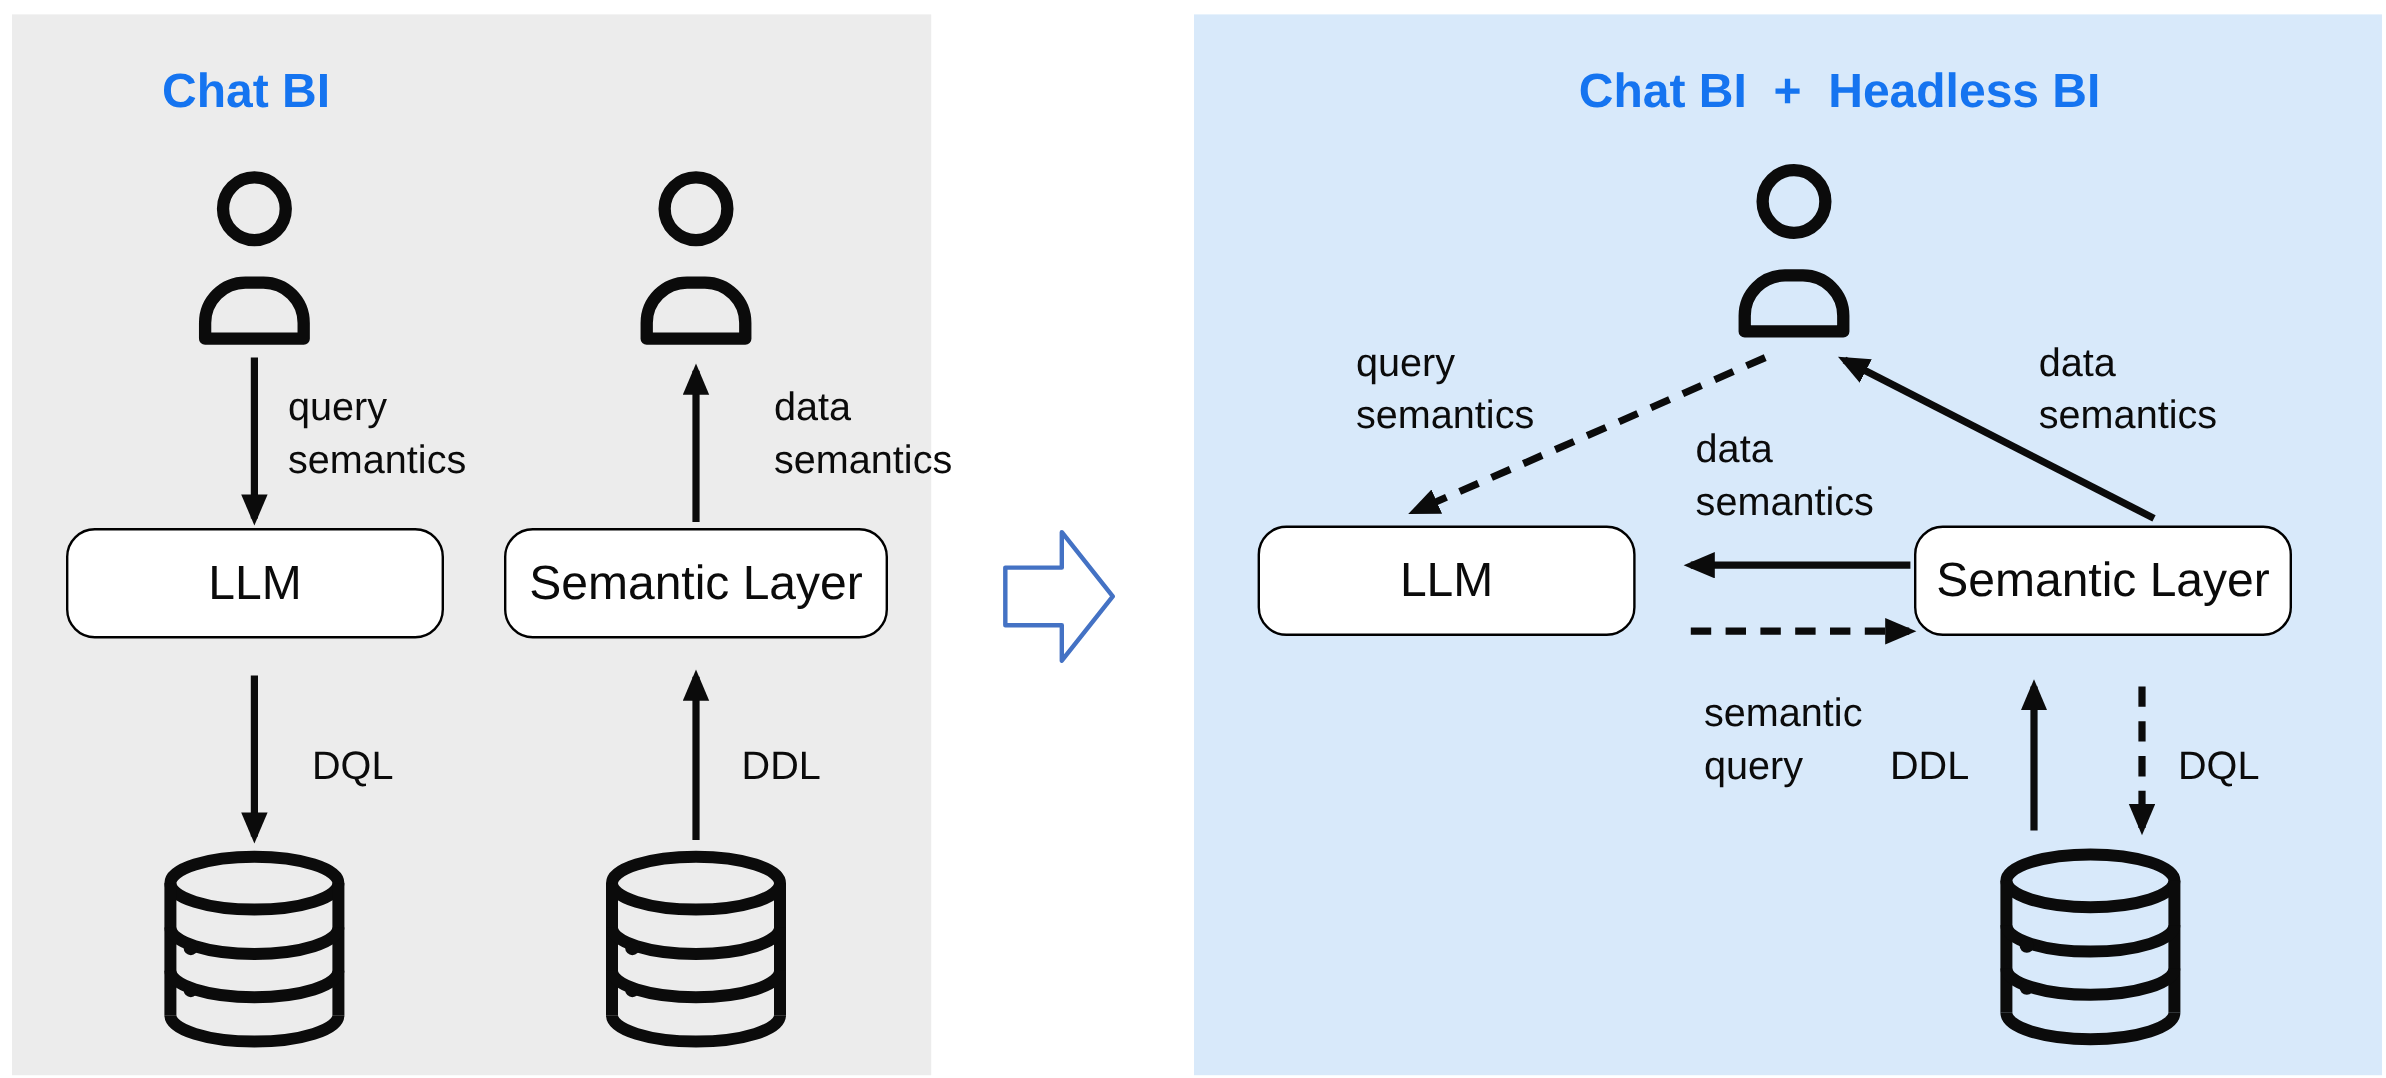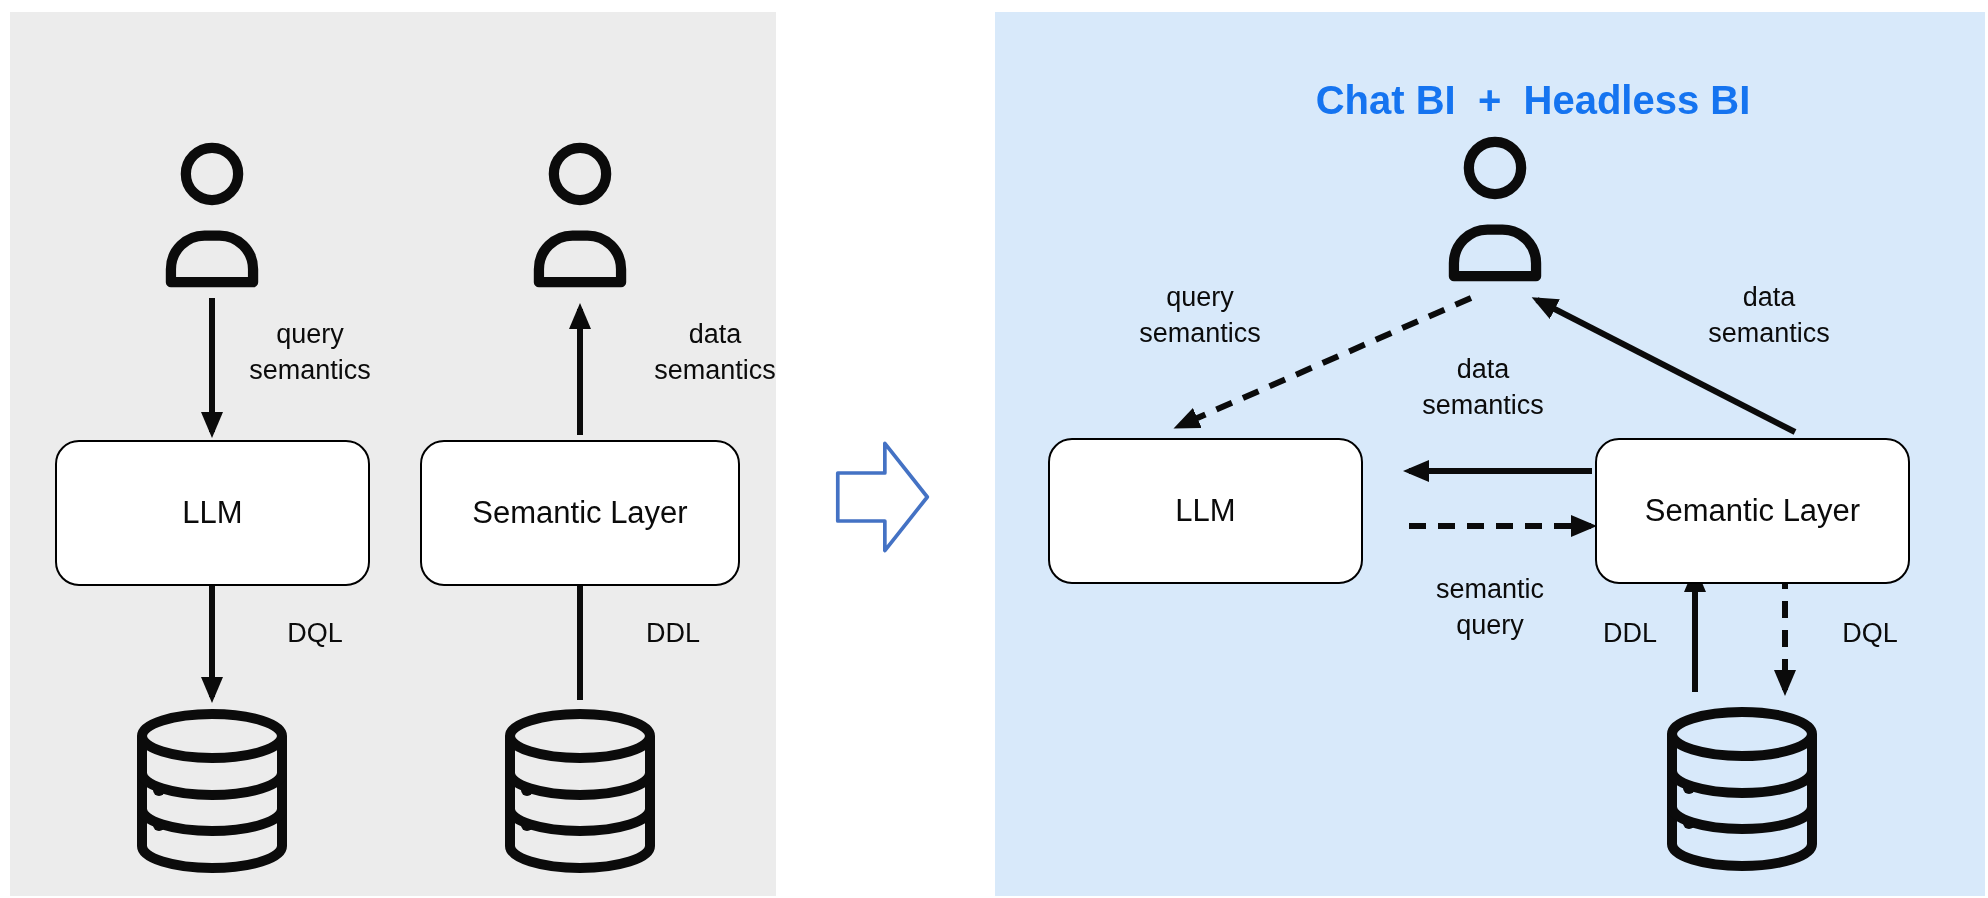"Chat BI" h2.ptitle { html: none -> <h2>Chat BI</h2> }
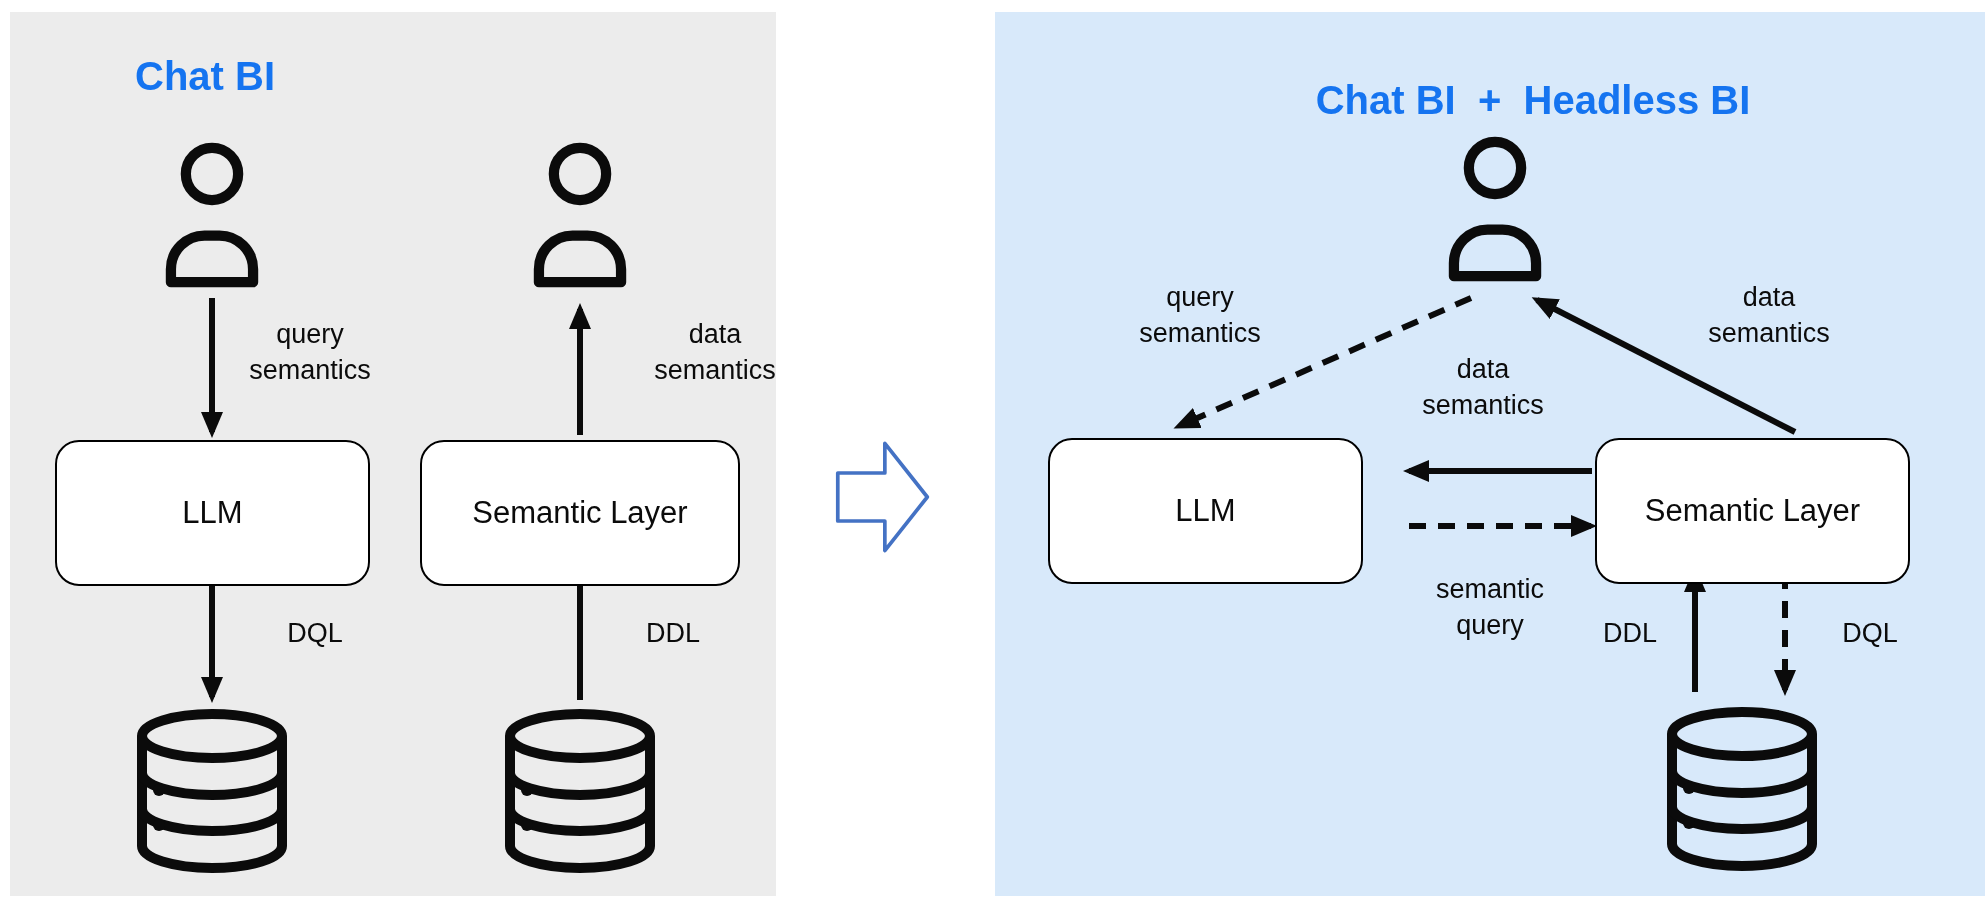"Chat BI + Headless BI" .t-combined { margin-top: 24px -> none }
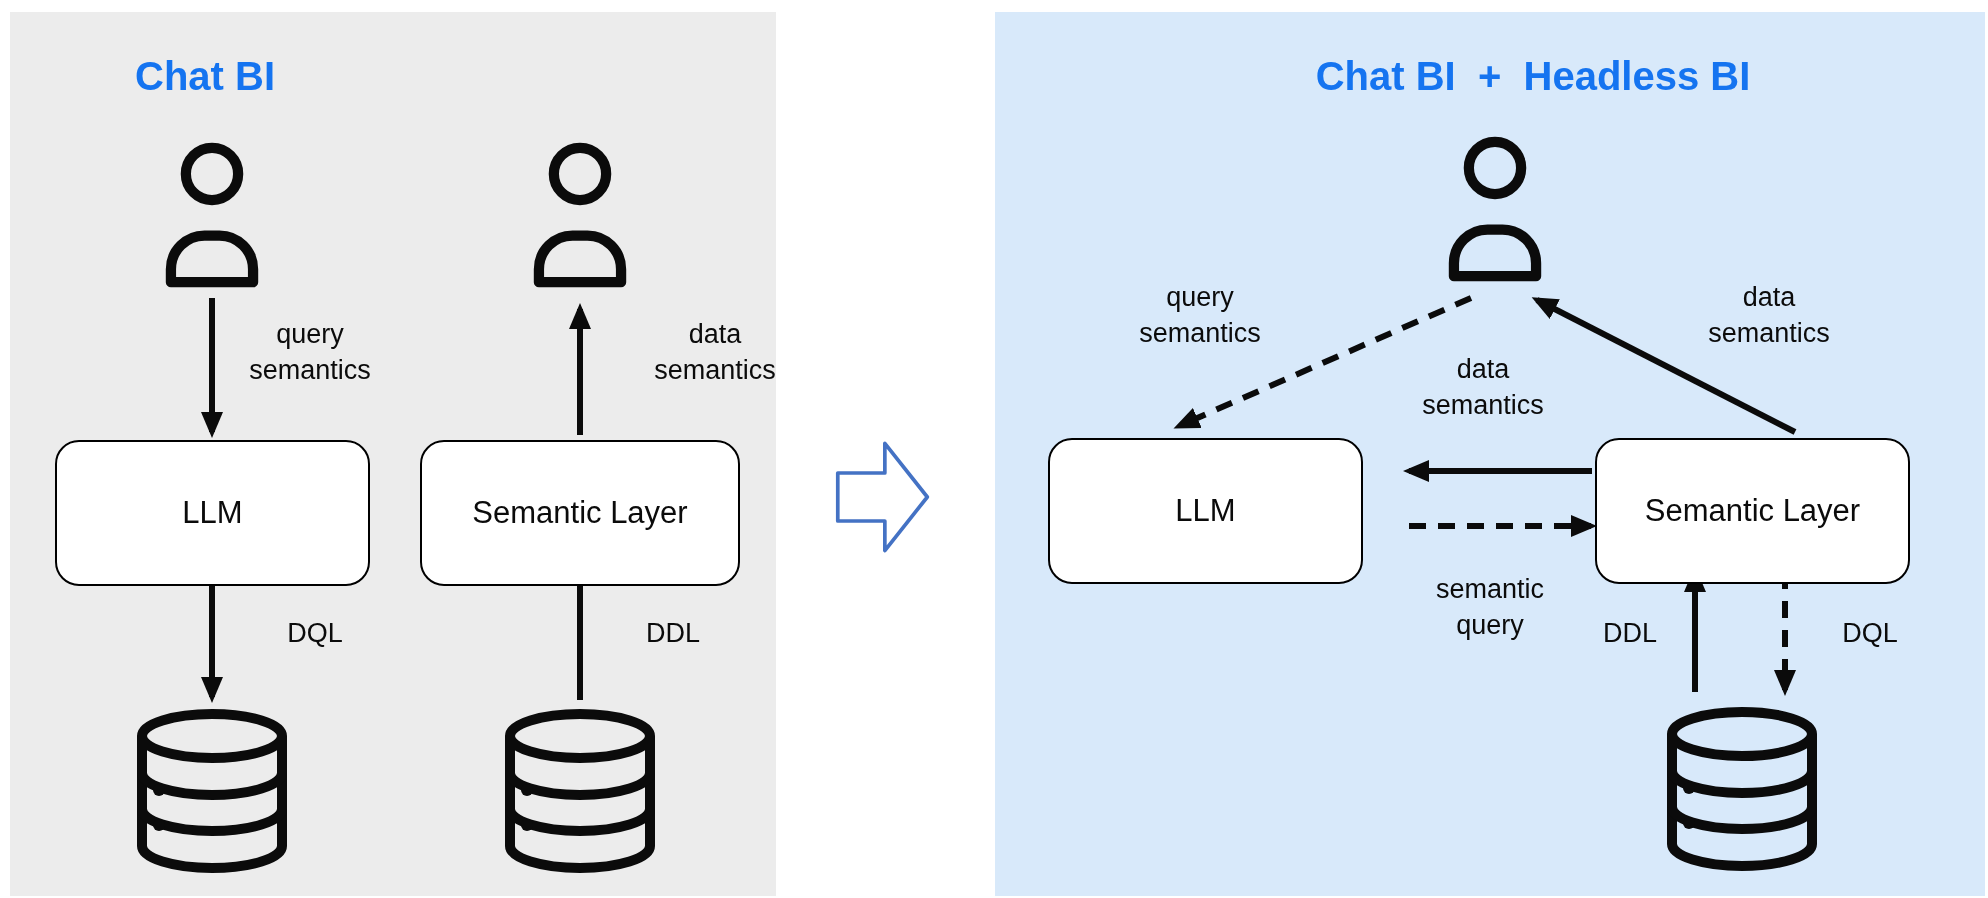"query semantics" .lbl { font-size: 27px -> 33px; text-align: center -> left }
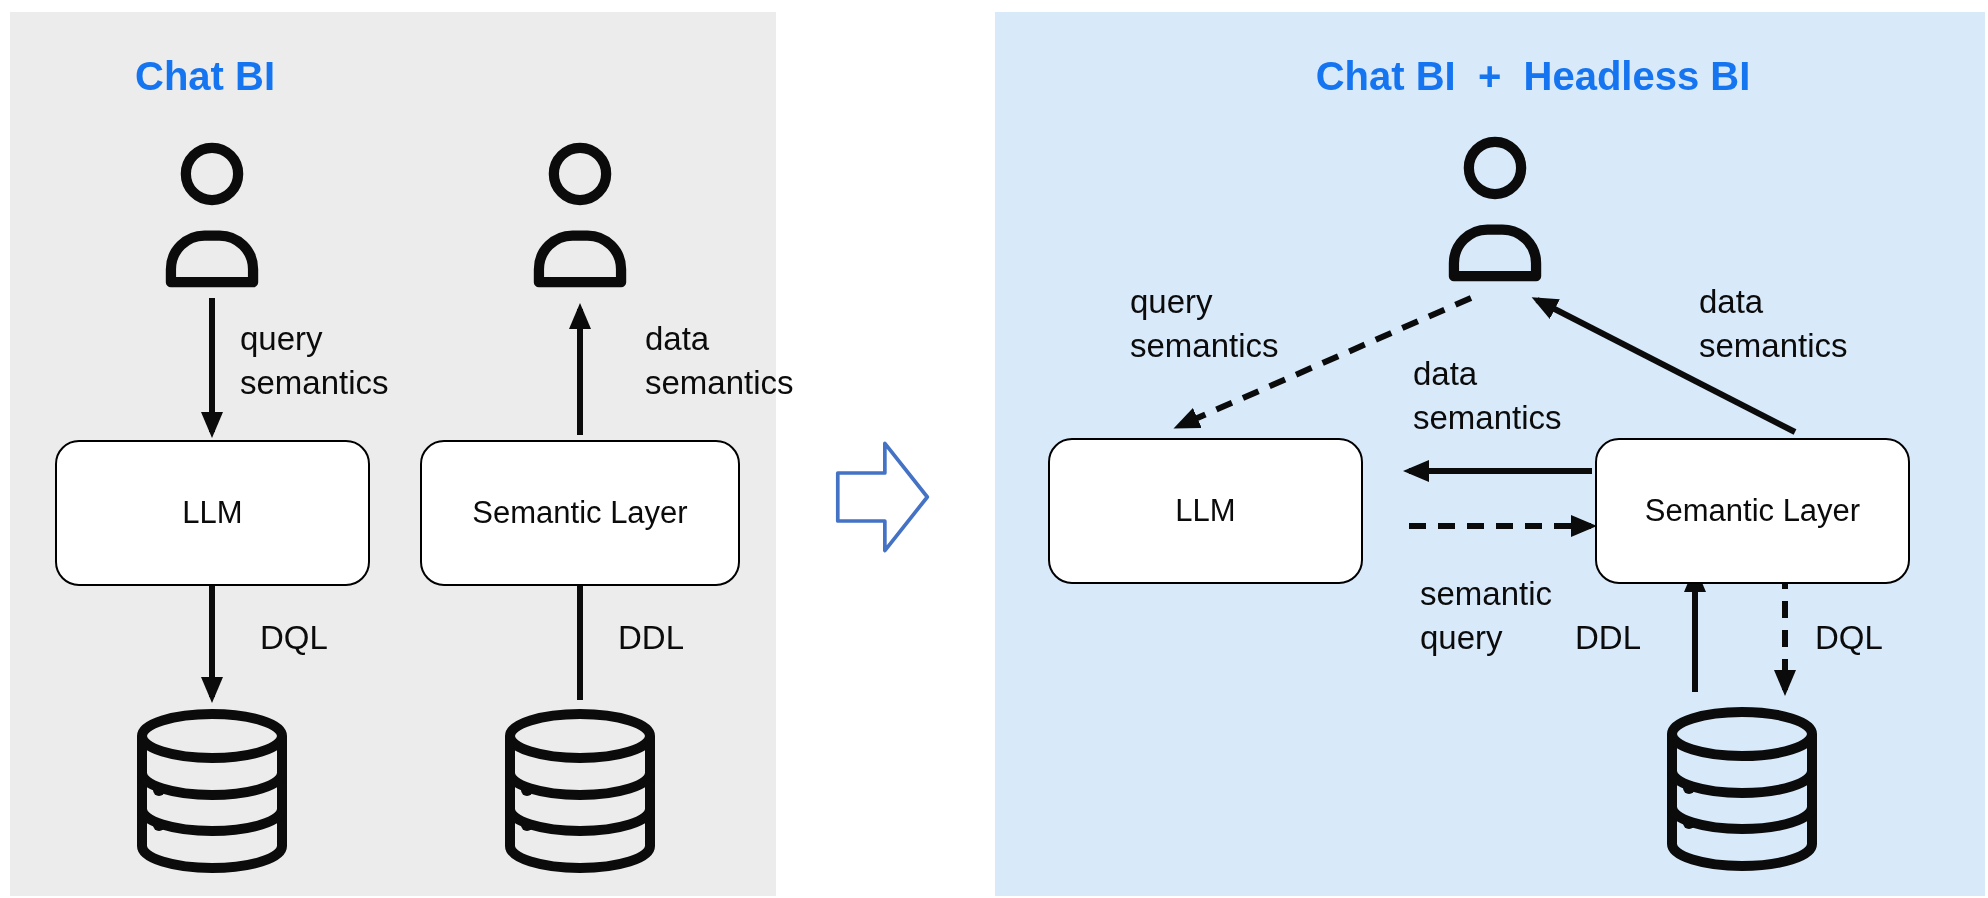"LLM" .node { font-size: 31px -> 40px; height: 146px -> 92px }
